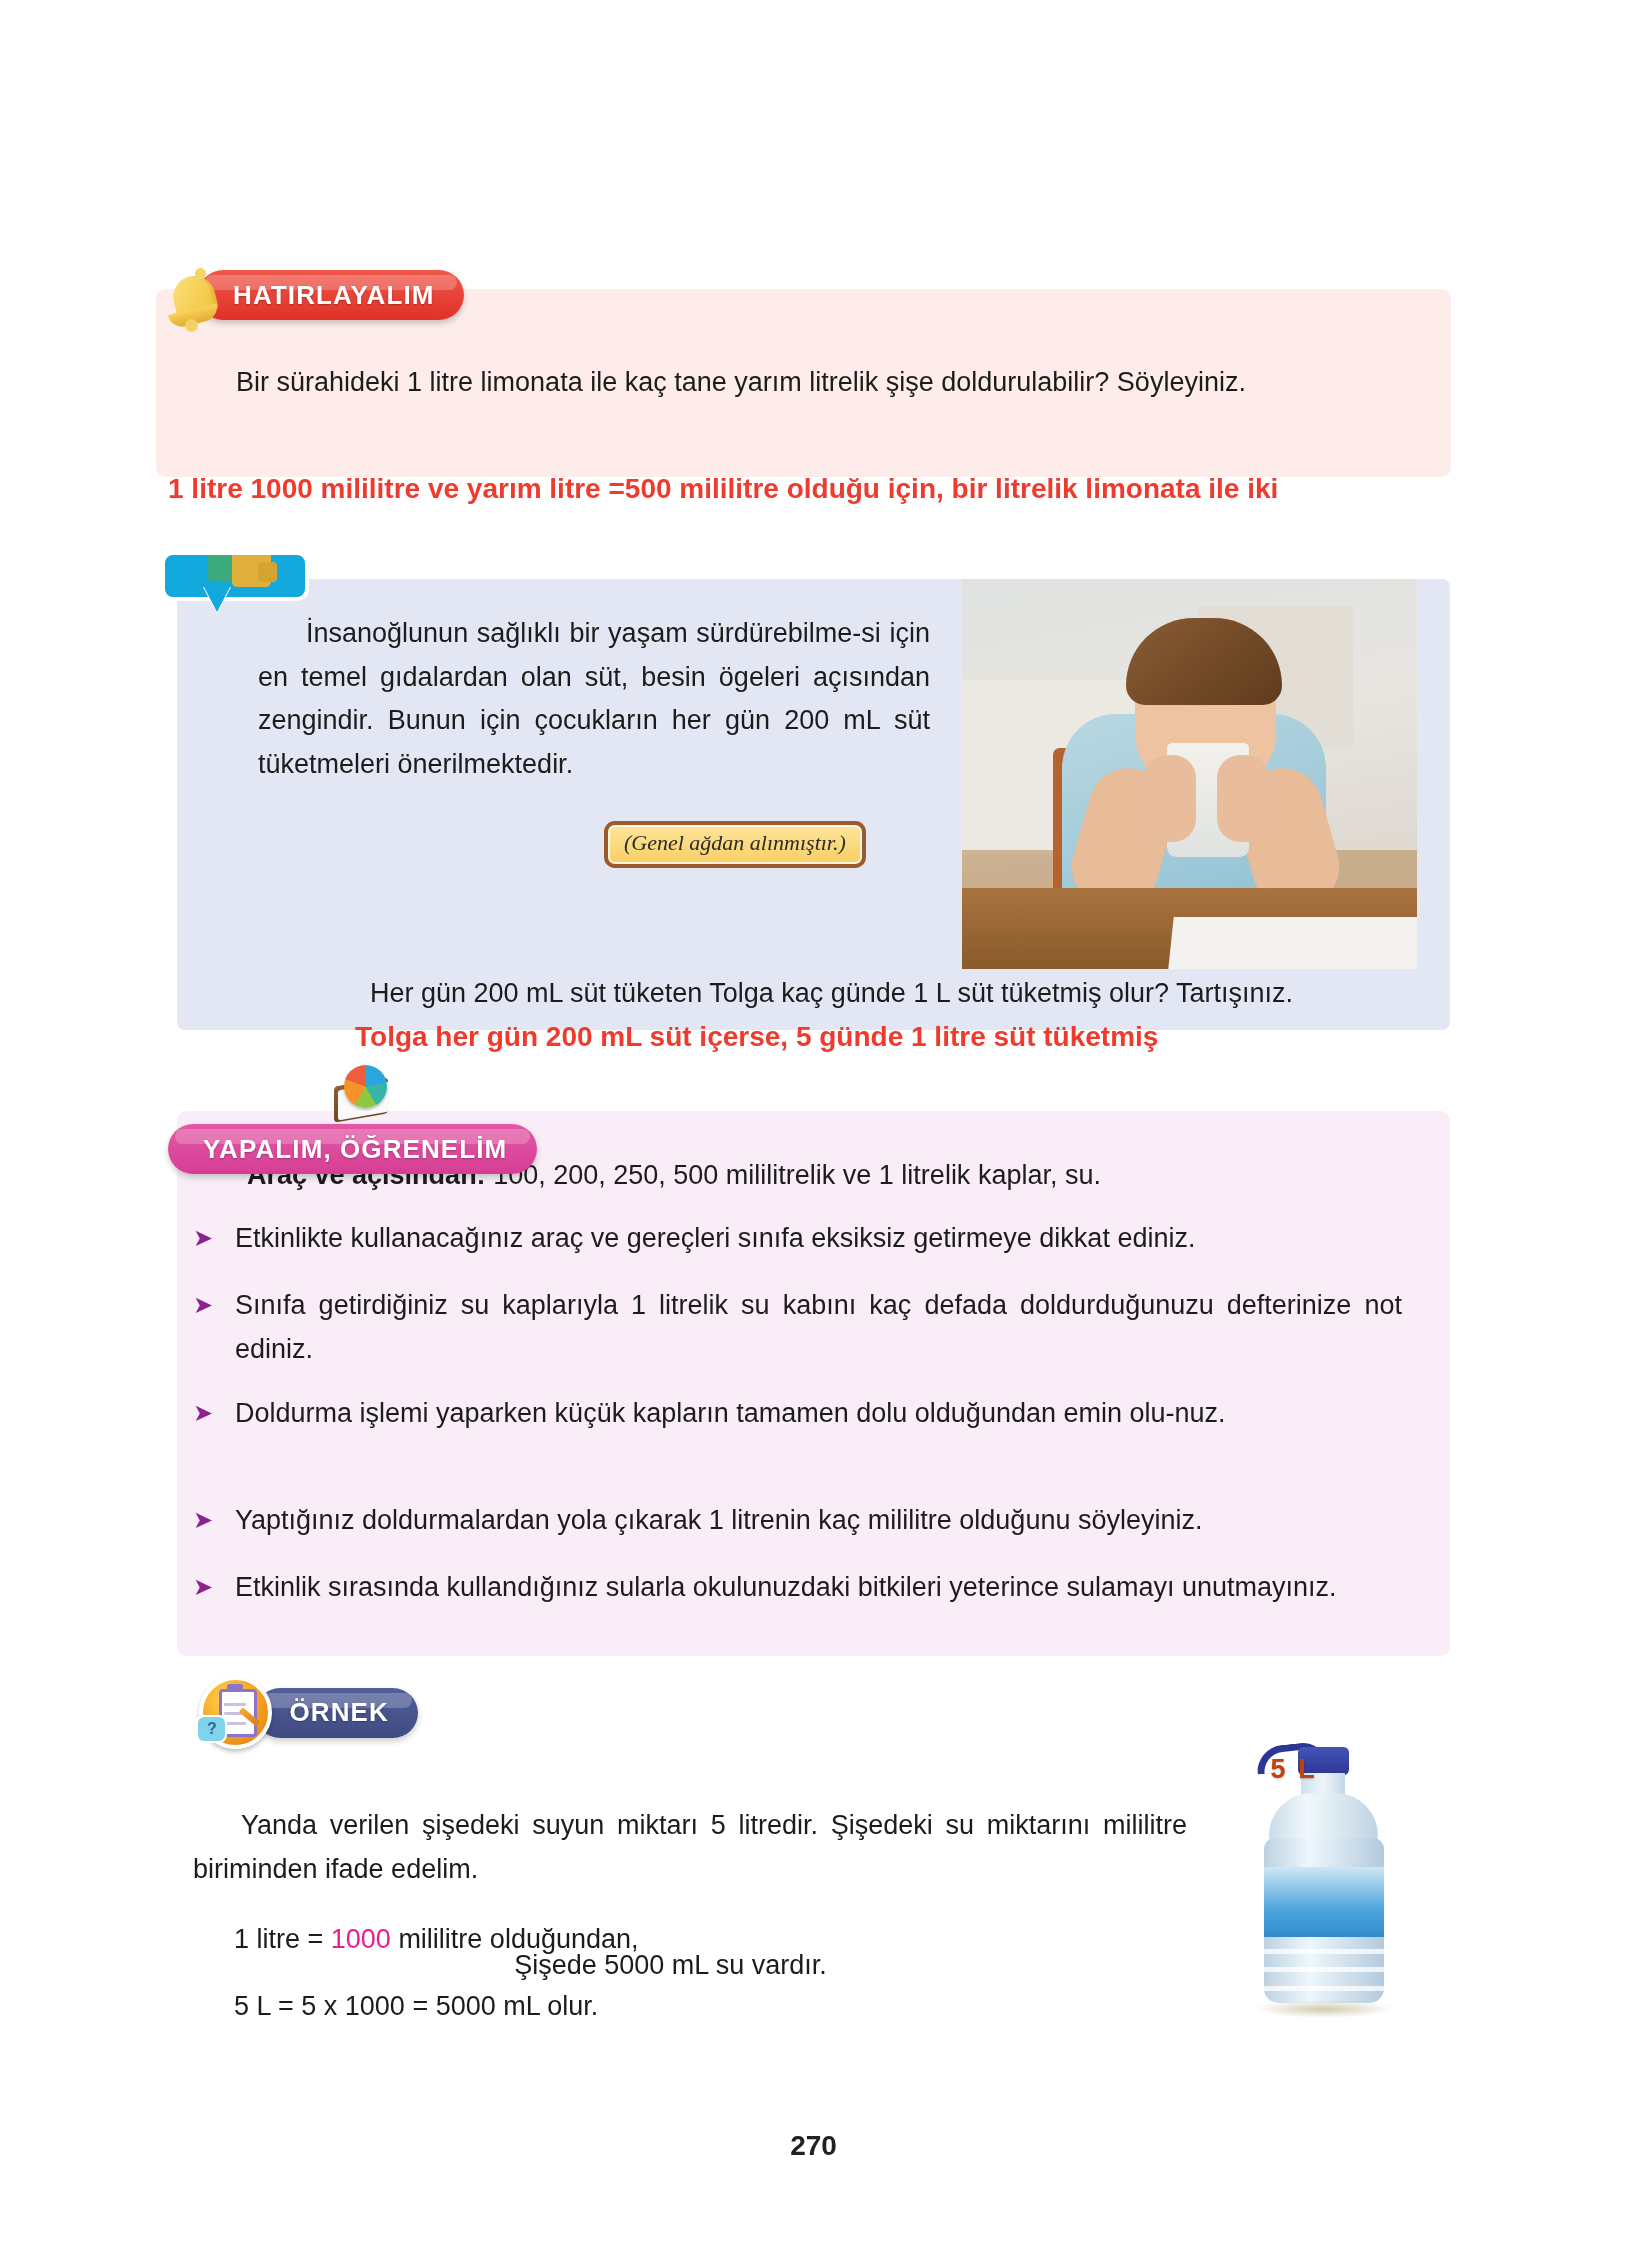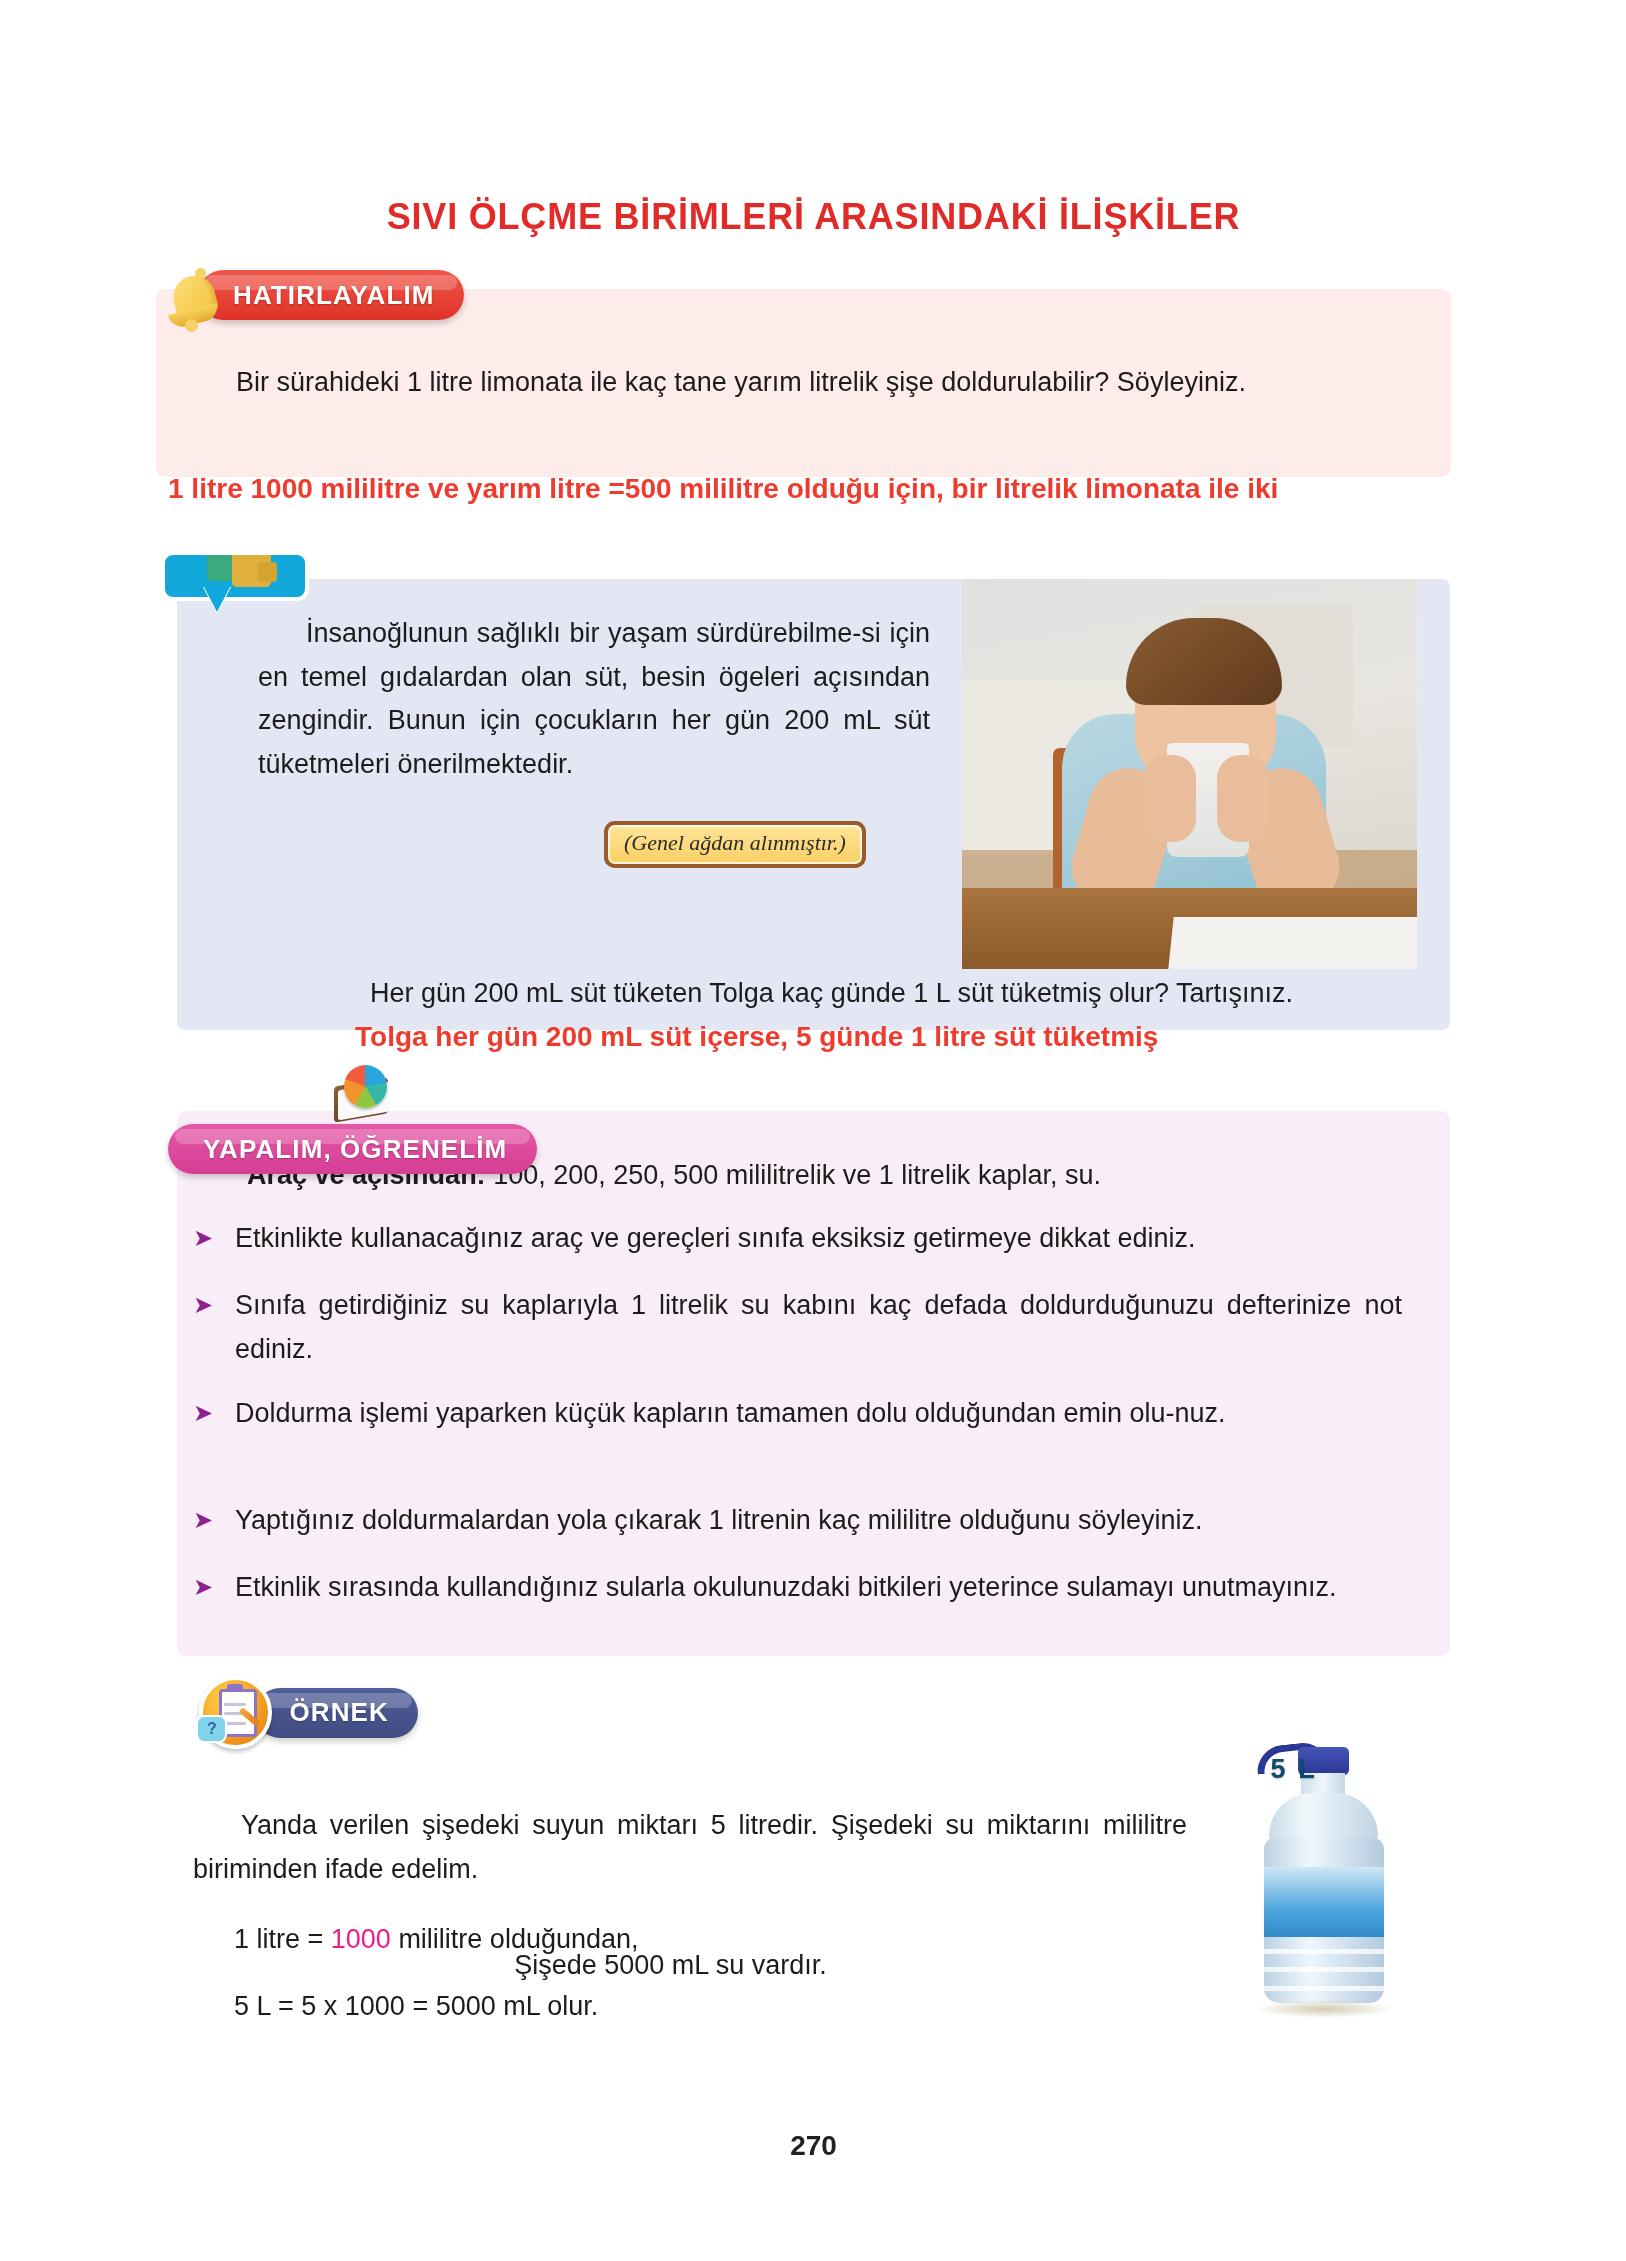"SIVI ÖLÇME BİRİMLERİ ARASINDAKİ" div.page-title { html: <div>SIVI ÖLÇME BİRİMLERİ ARASINDAKİ İLİŞKİLER</div> -> none }
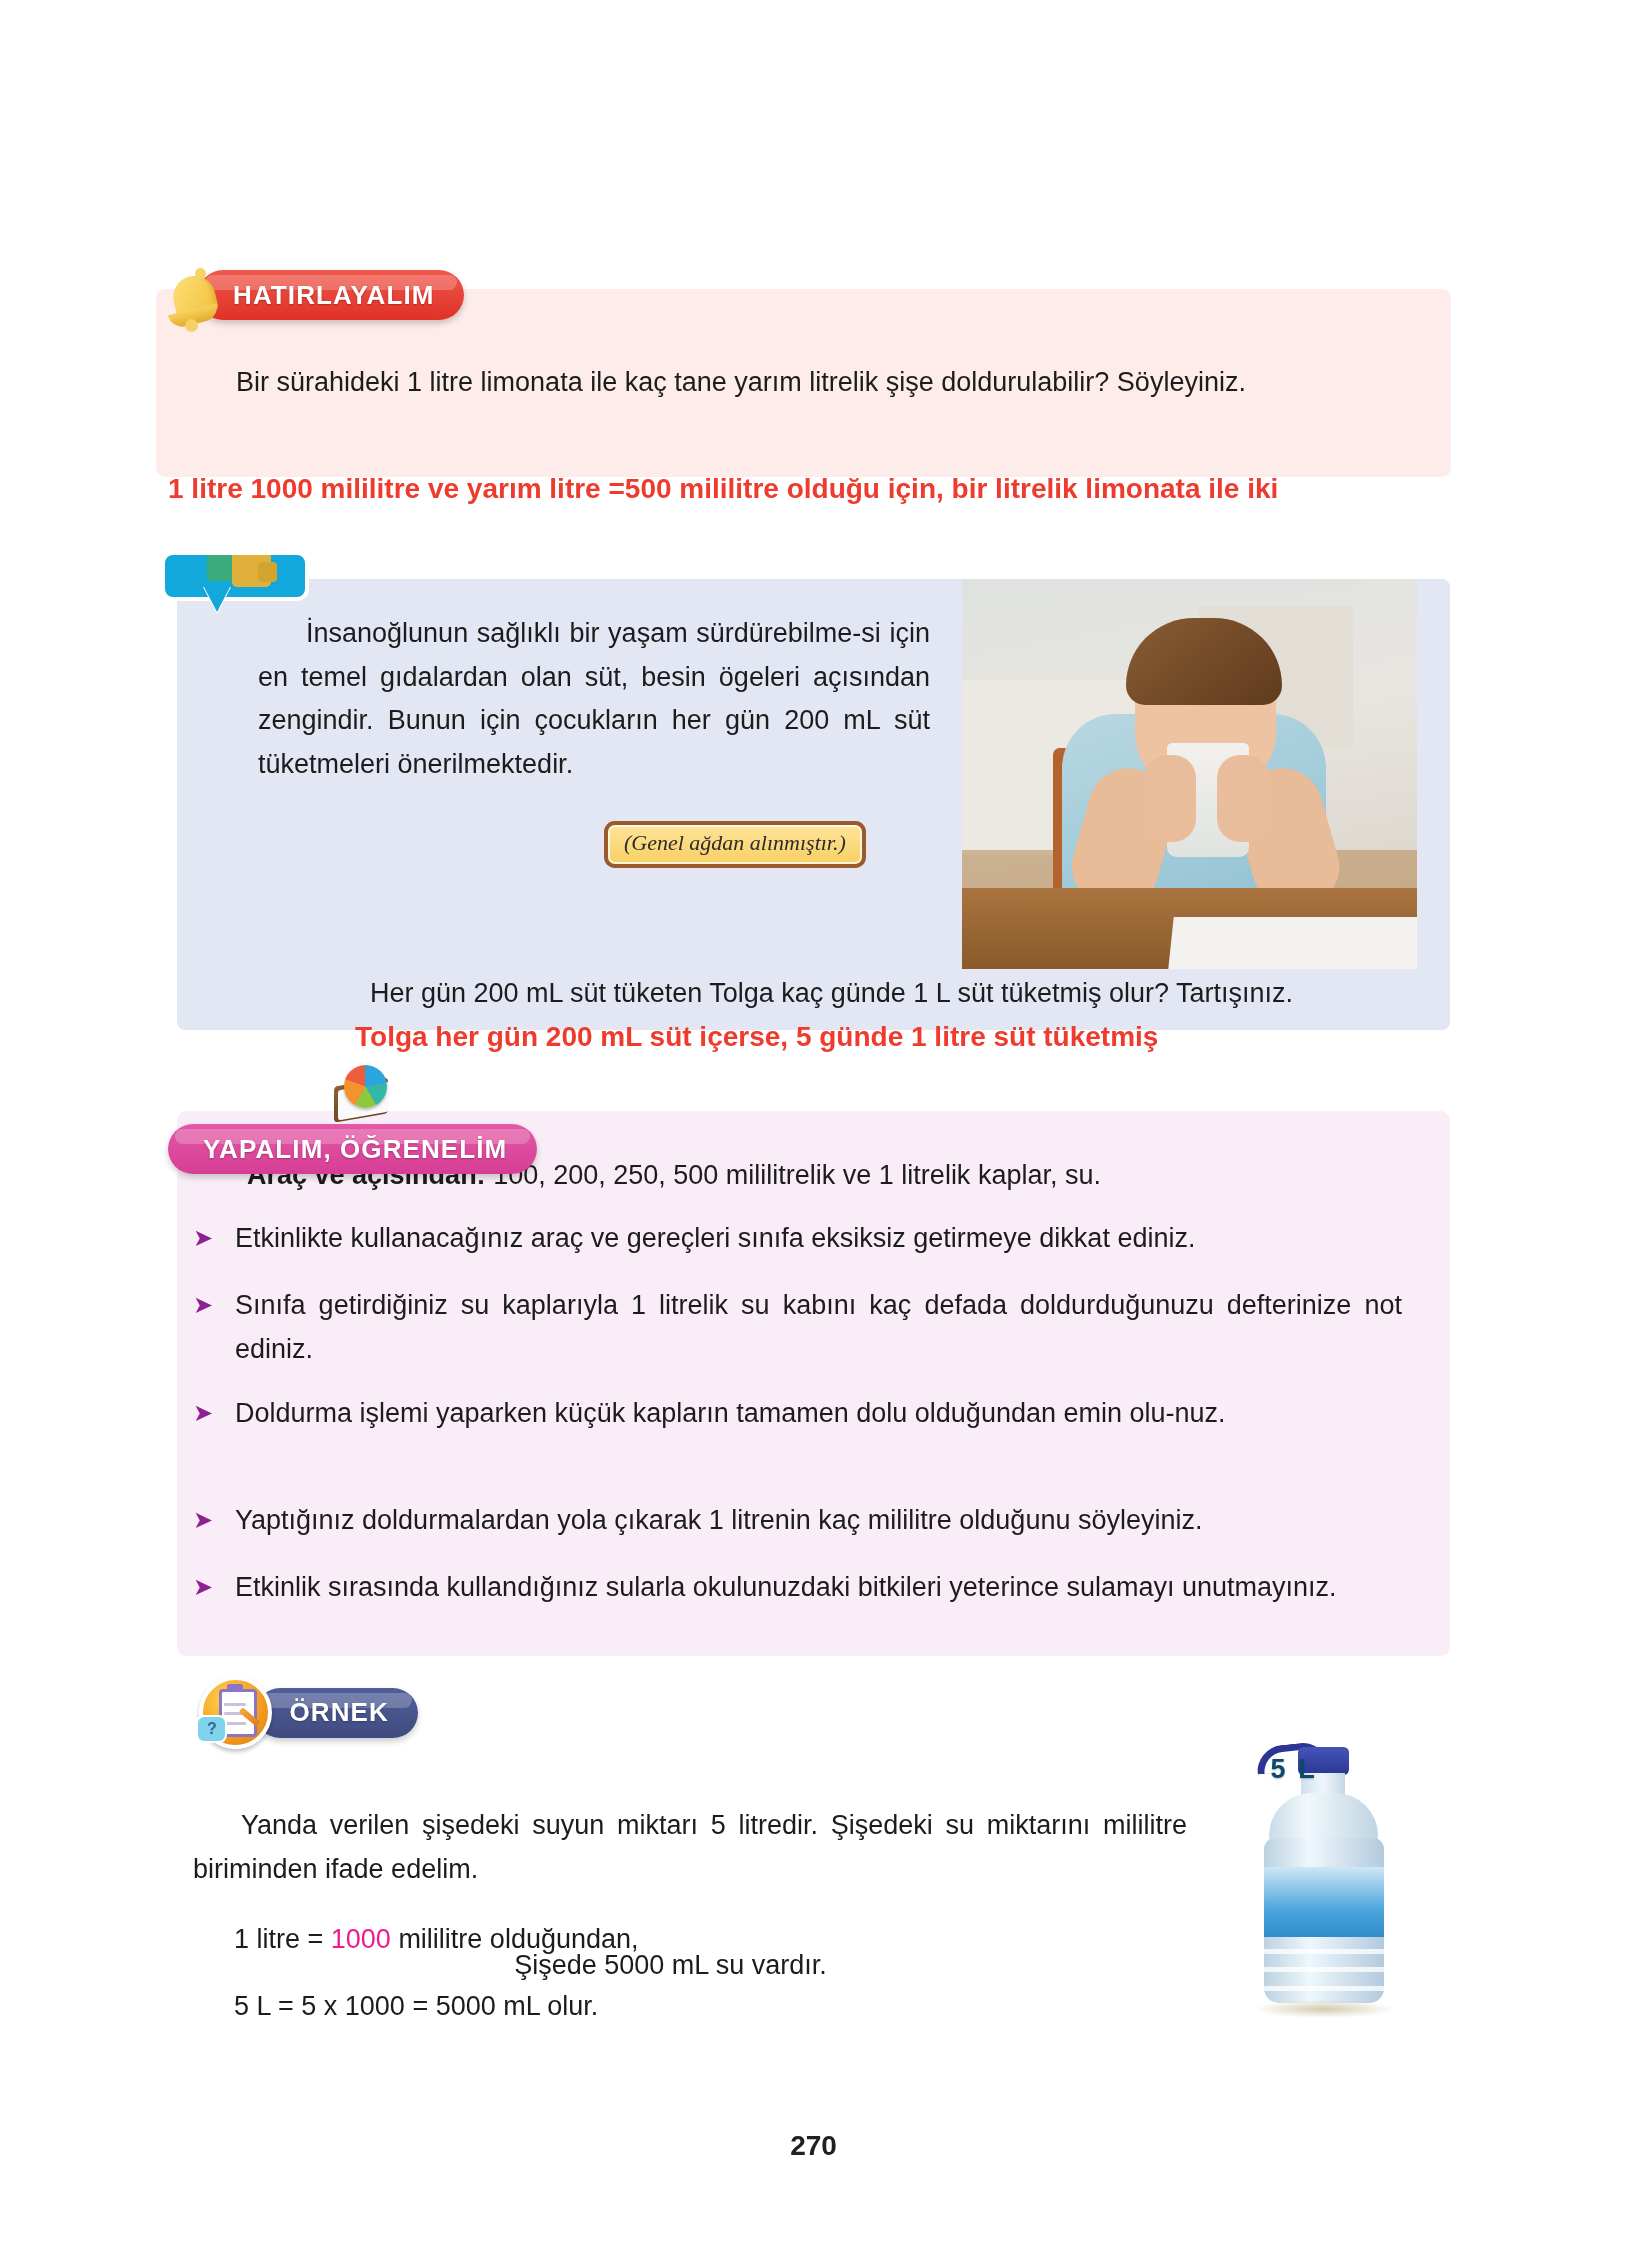"5 L" .bottle .label-text { color: #0c4a6e -> #c2410c }
